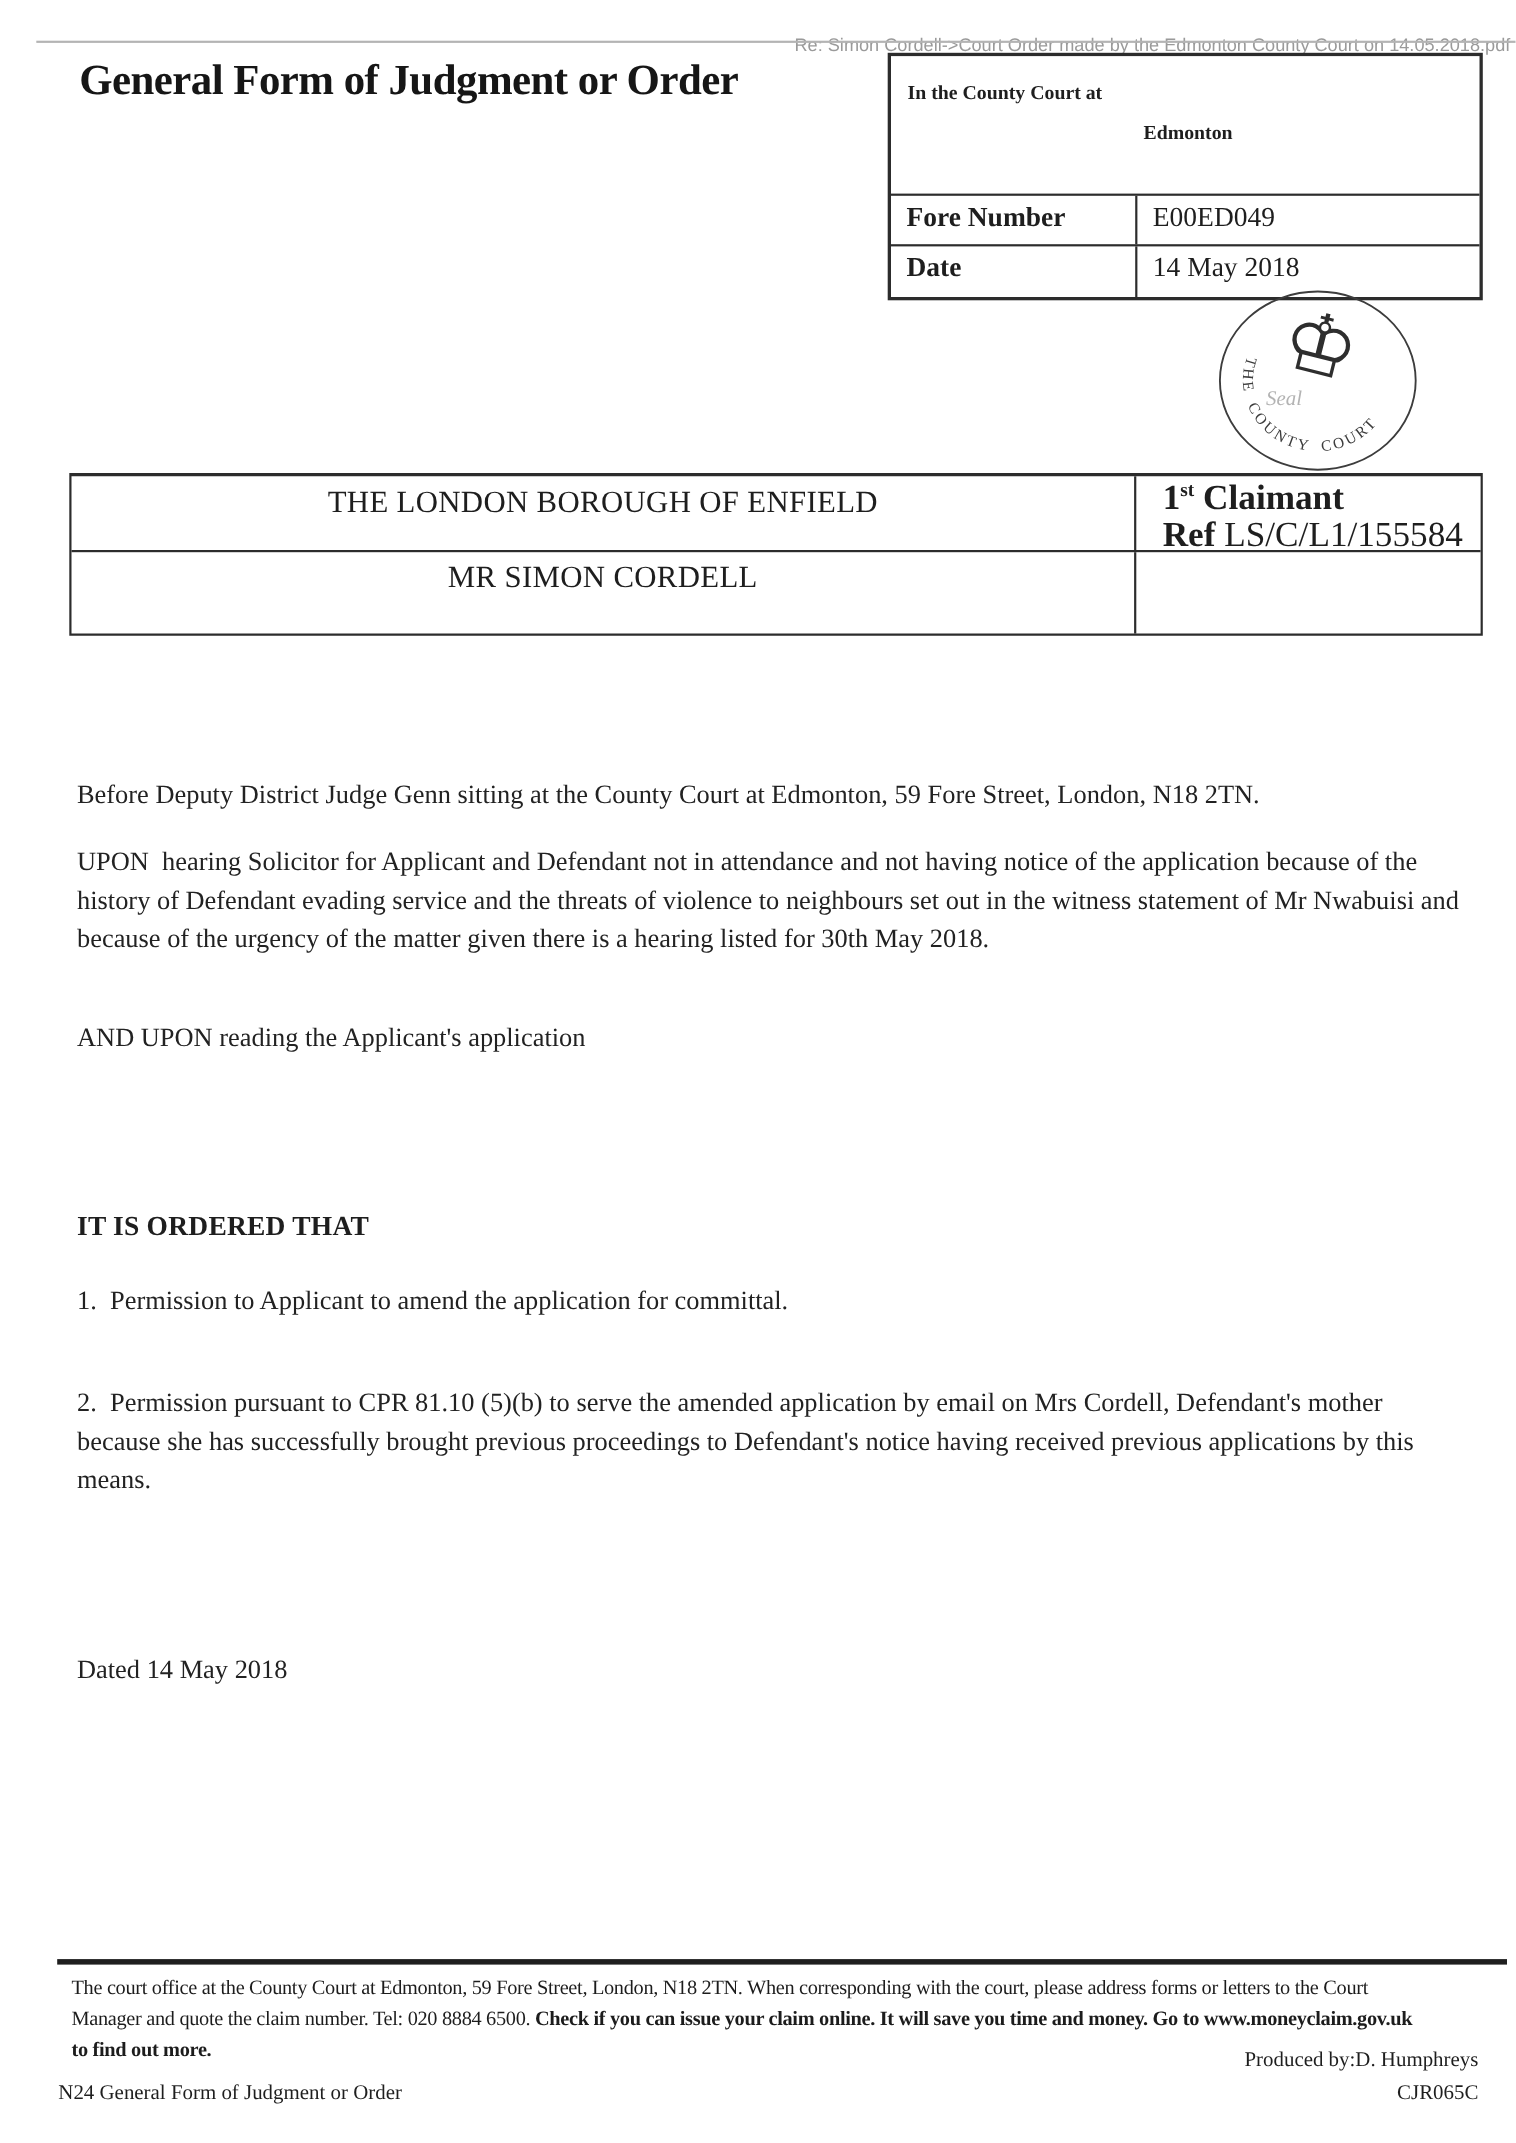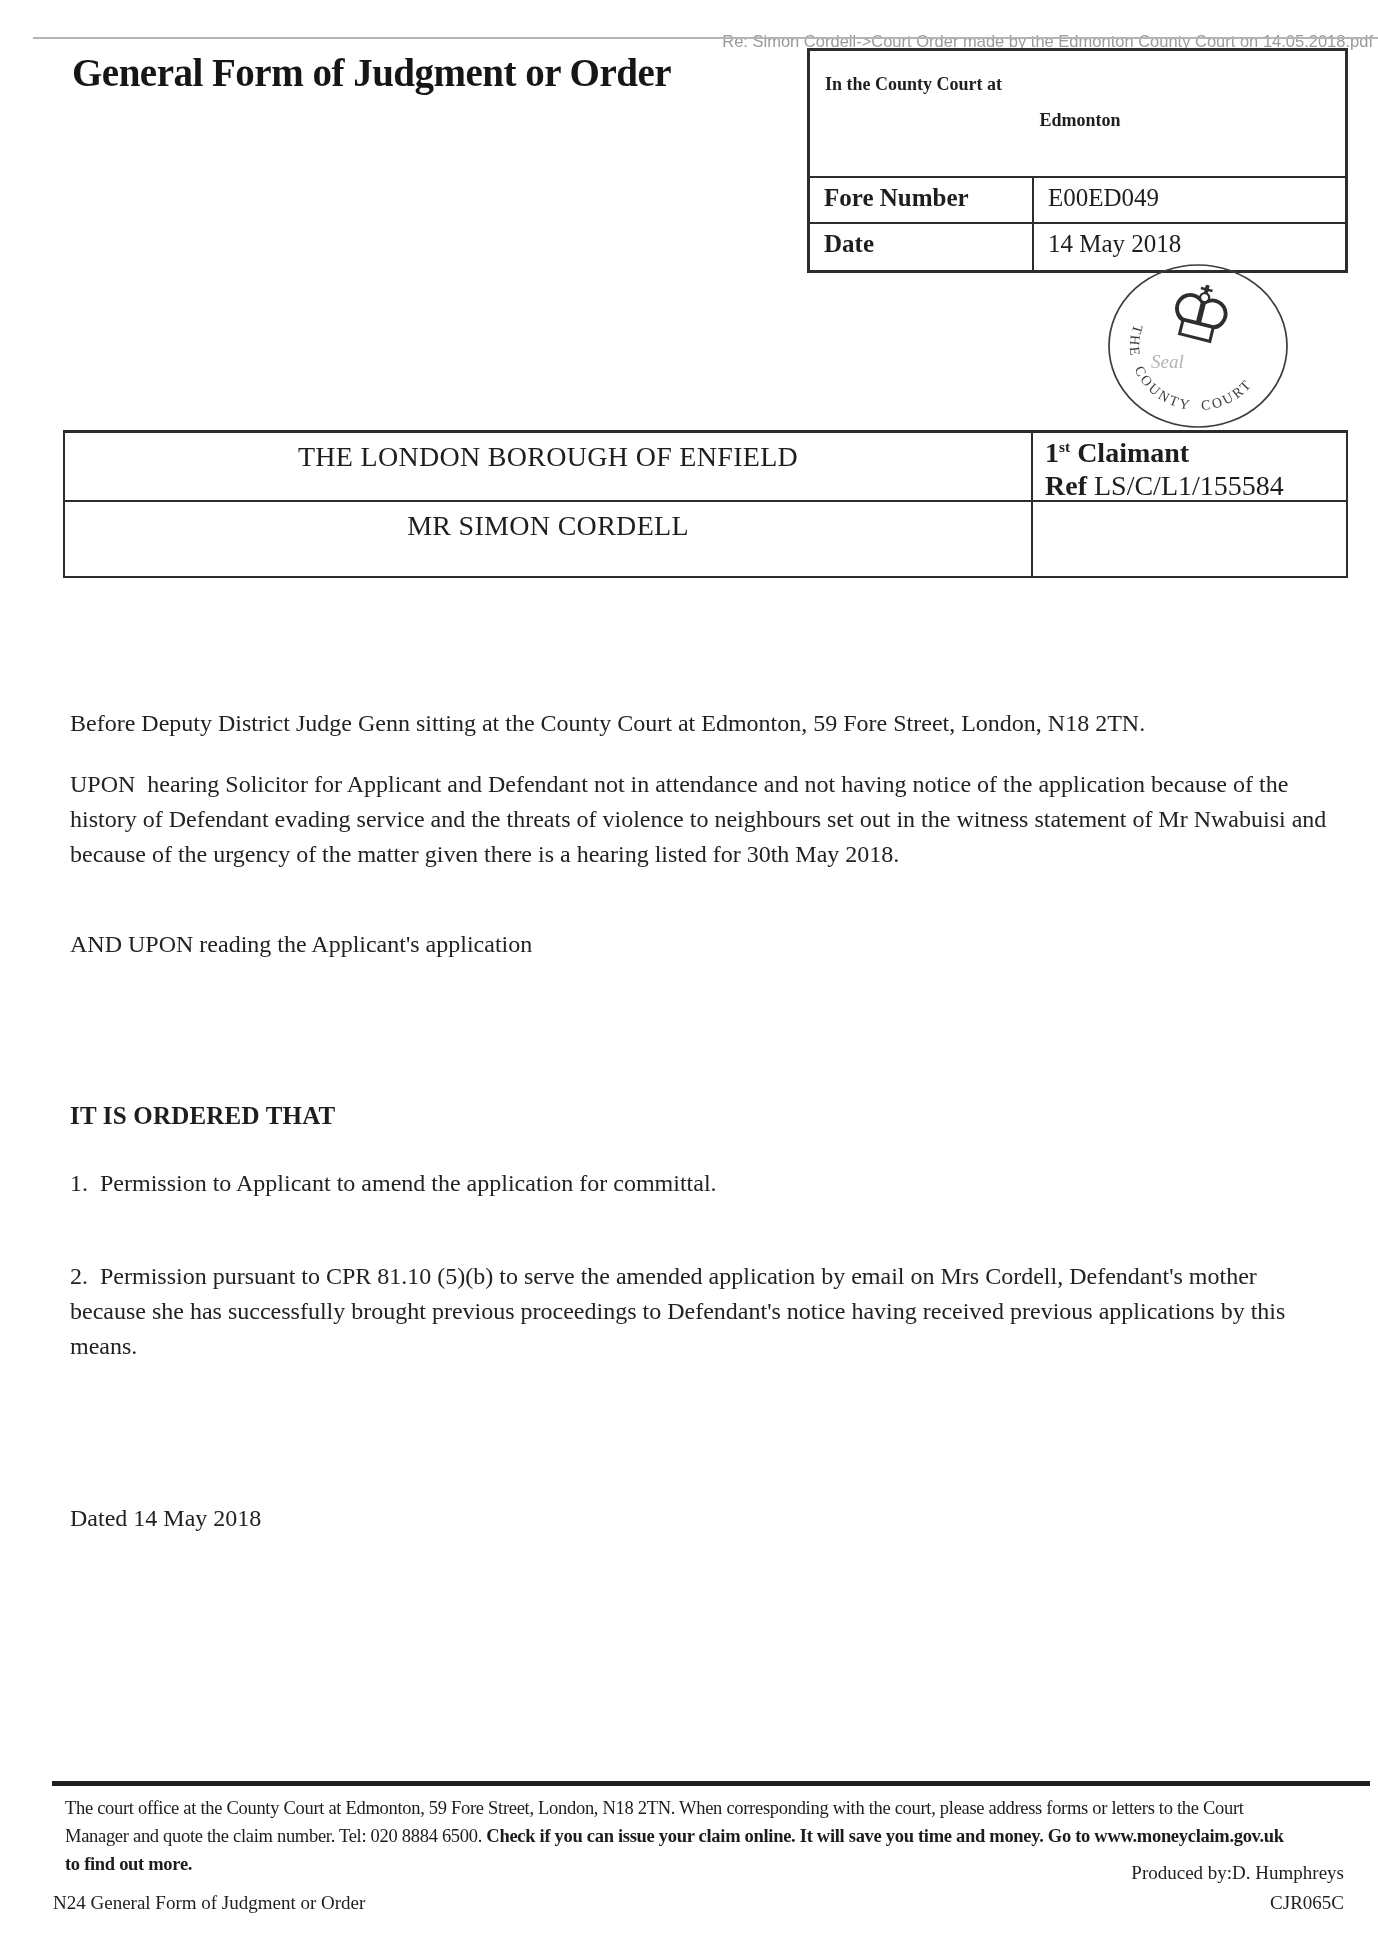"1st Claimant" .party-role { font-size: 28px -> 32px; padding: 3px 0 0 12px -> 3px 0 0 24px }
